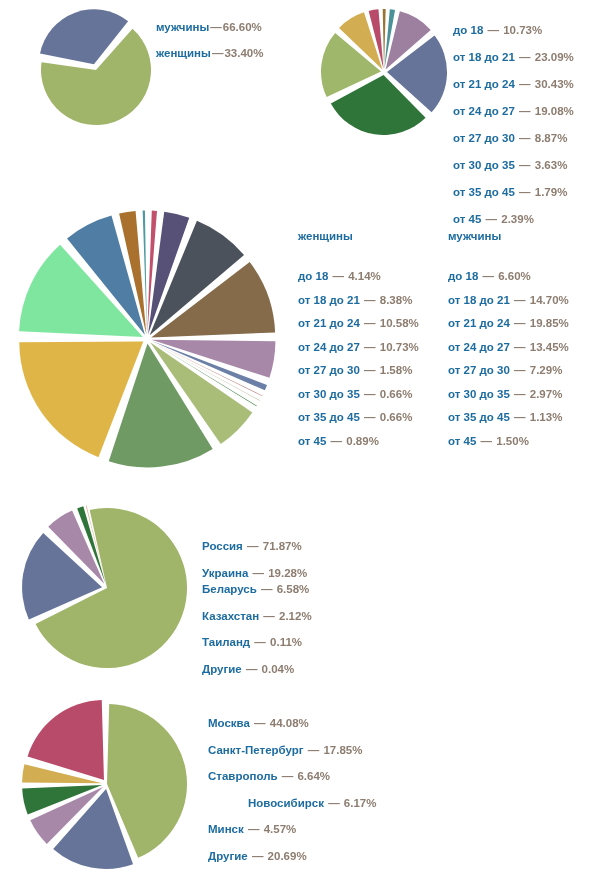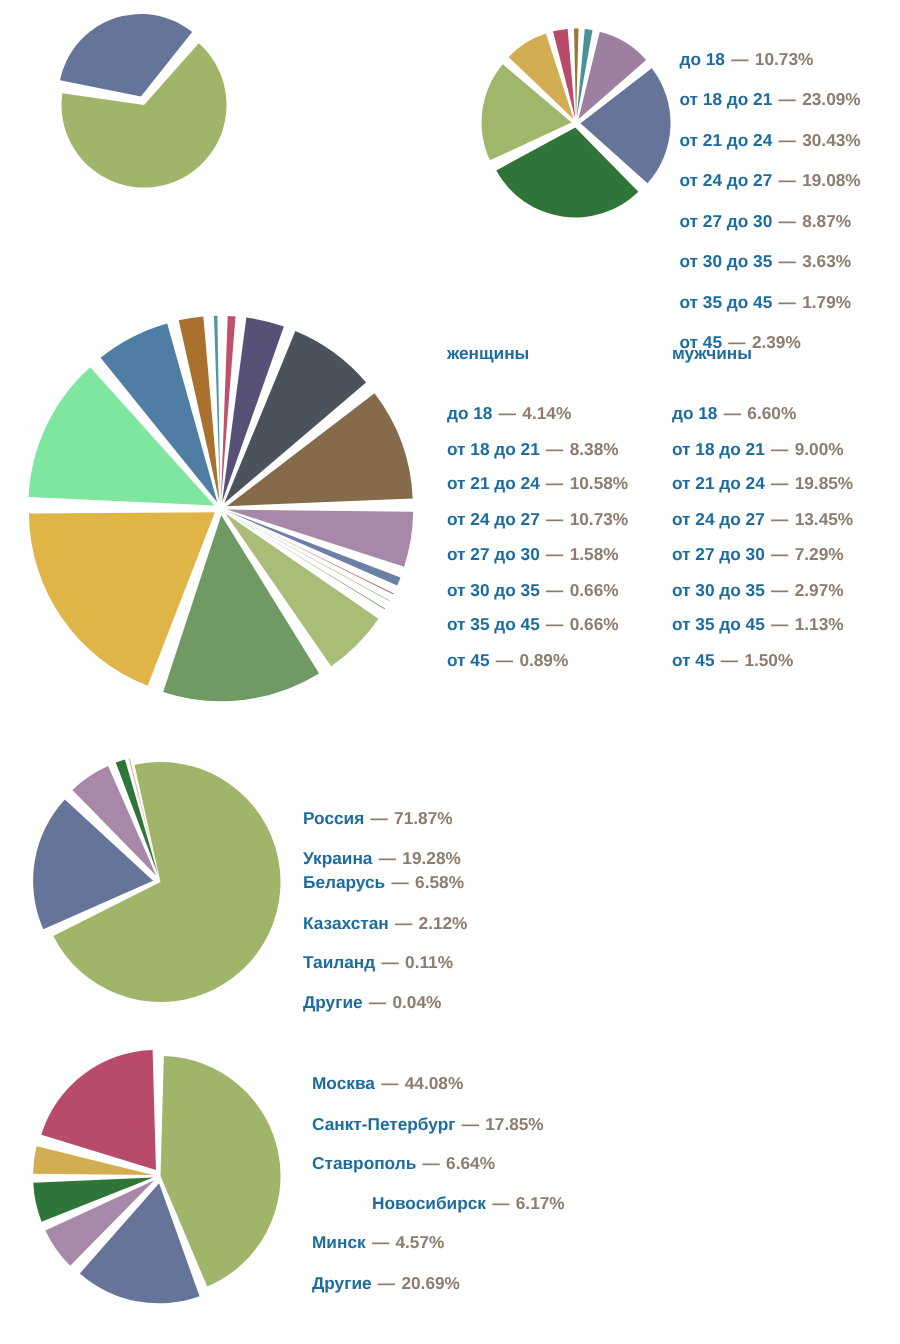"мужчины—66.60%" div.legend { html: none -> <div> <div> <span>мужчины</span><span>—</span><span>66.60%</span> </div> <div> <span>женщины</span><span>—</span><span>33.40%</span> </div> </div> }
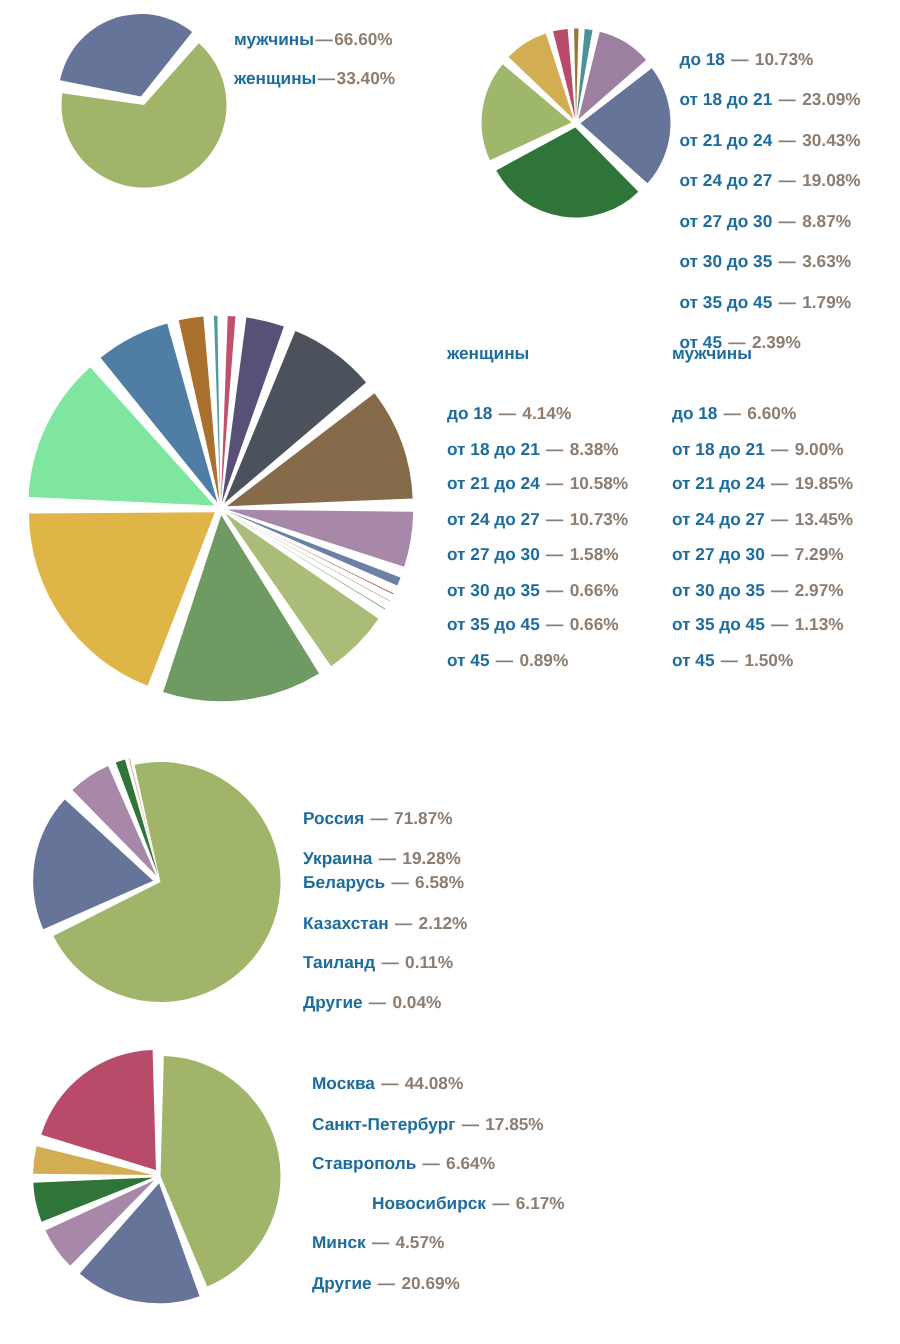"до 18 — 10.73%" div.chart-block { top: 10px -> 0 }
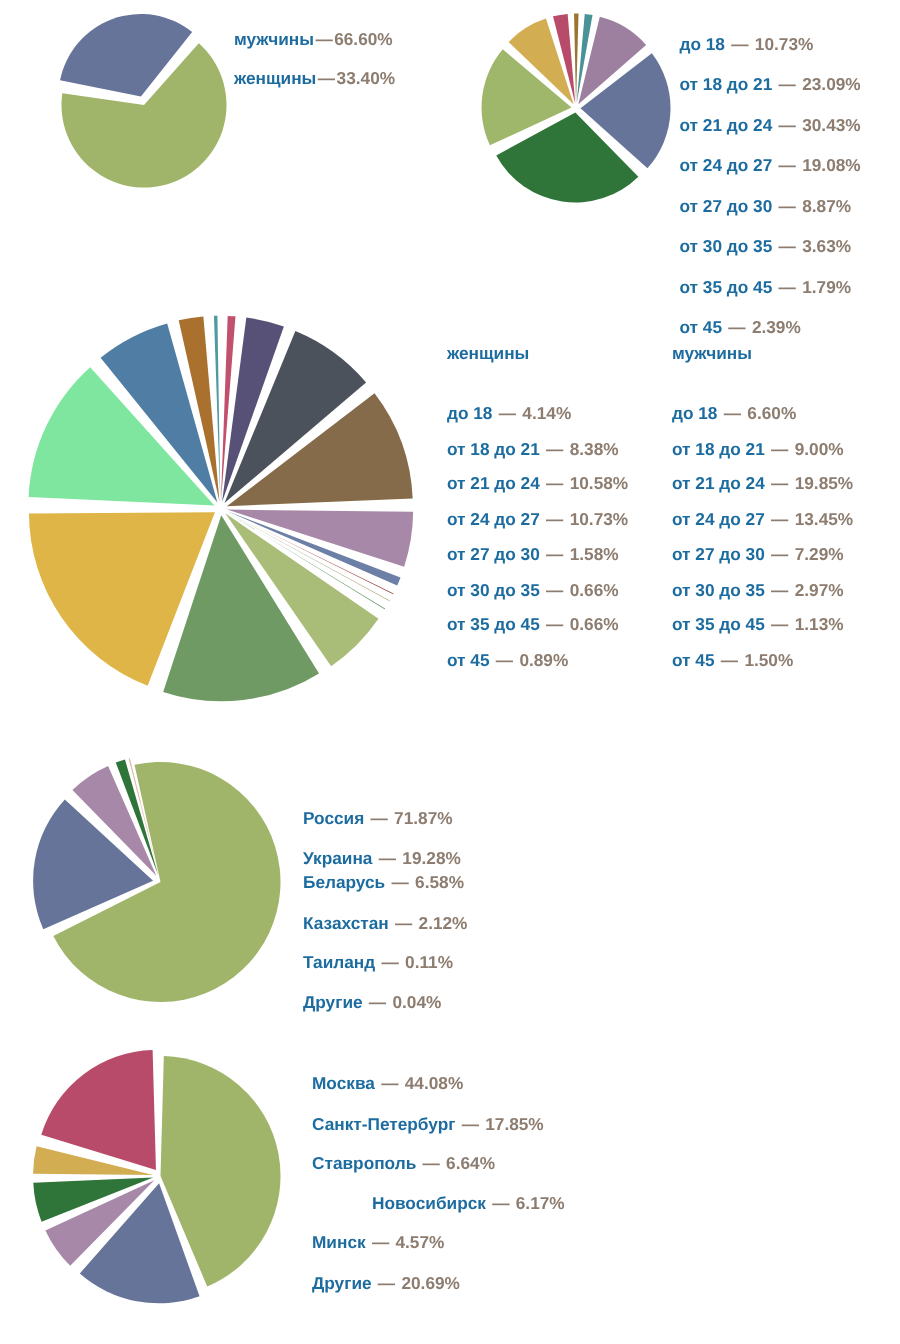"9.00%" span.legend-value { text: 9.00% -> 14.70% }
